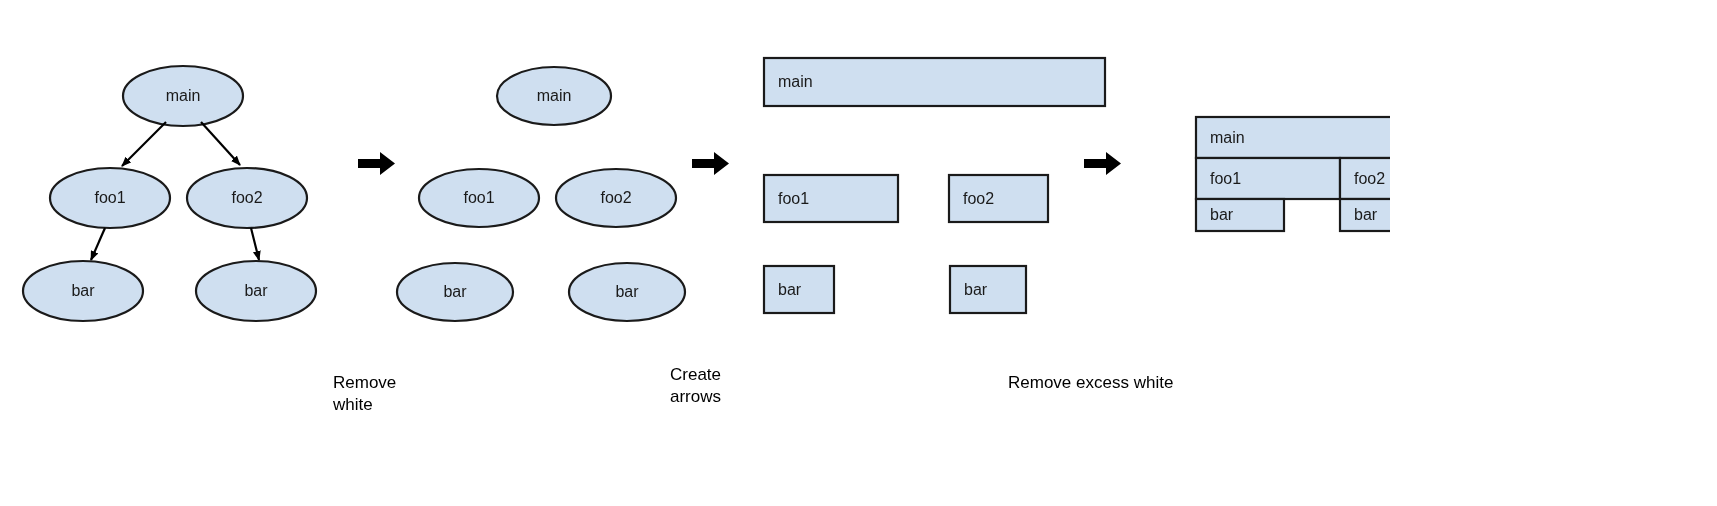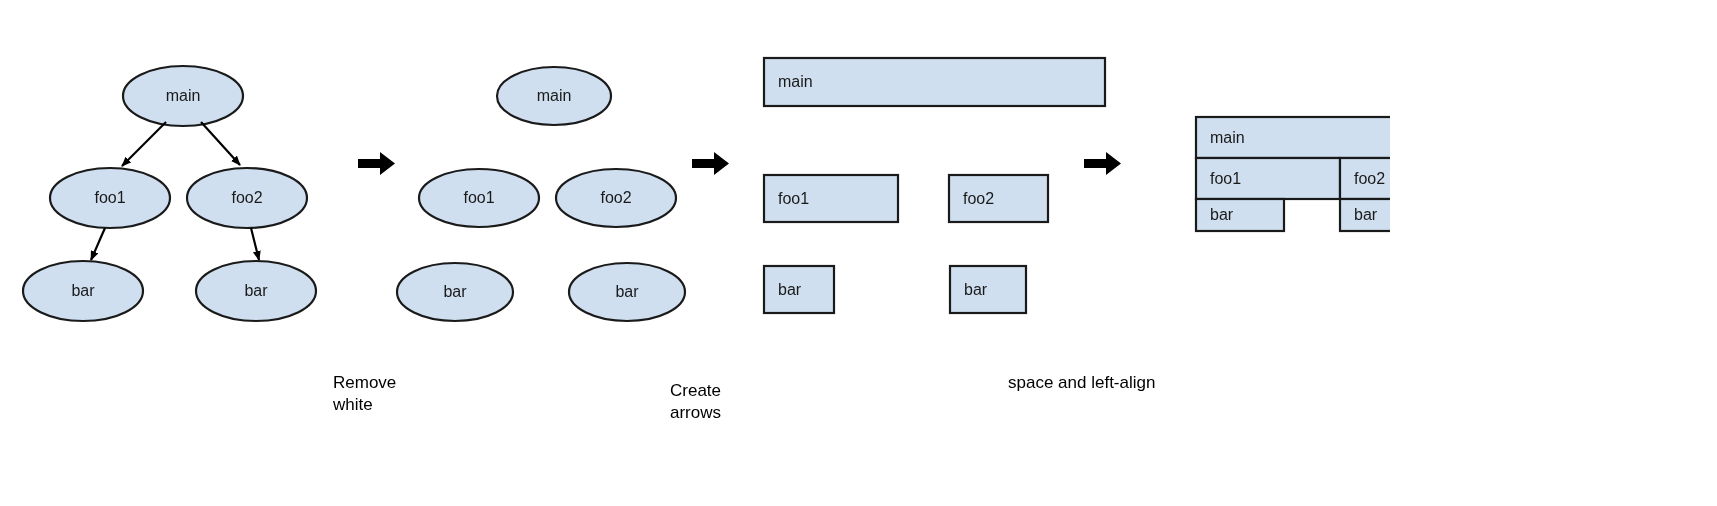"Create" div.caption { top: 380px -> 364px }
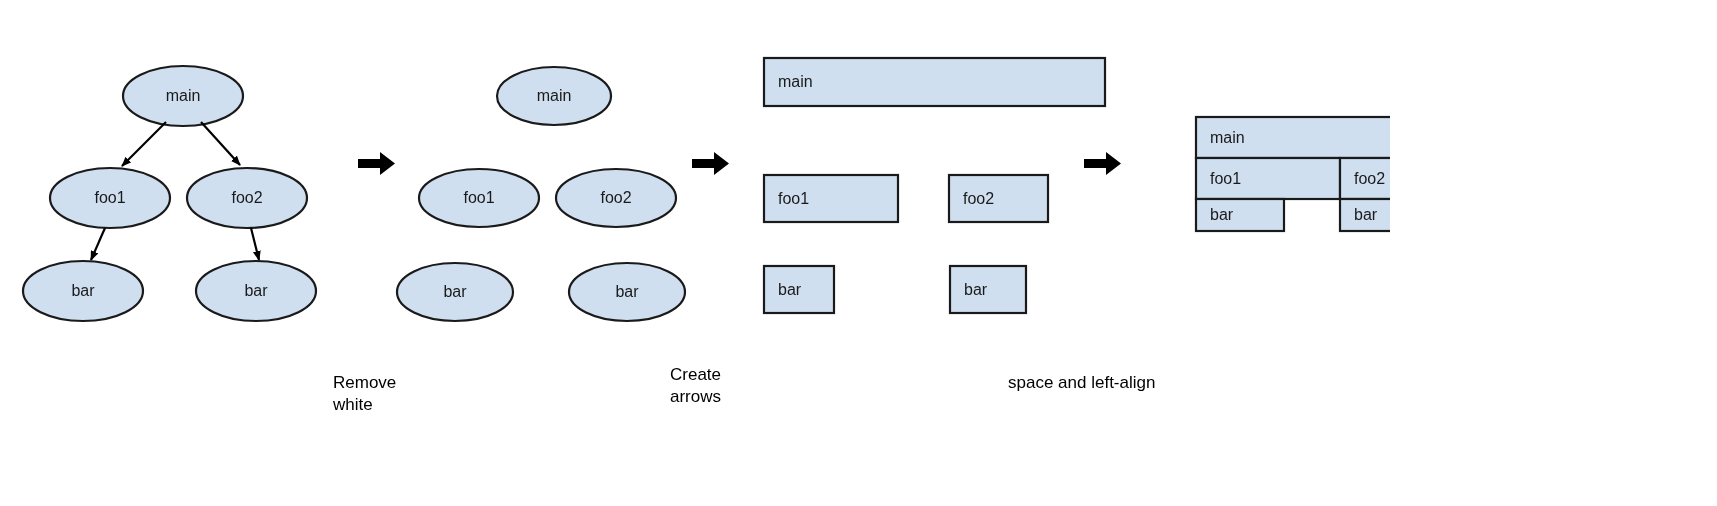"Remove excess white" div { html: none -> <div>Remove excess white</div> }
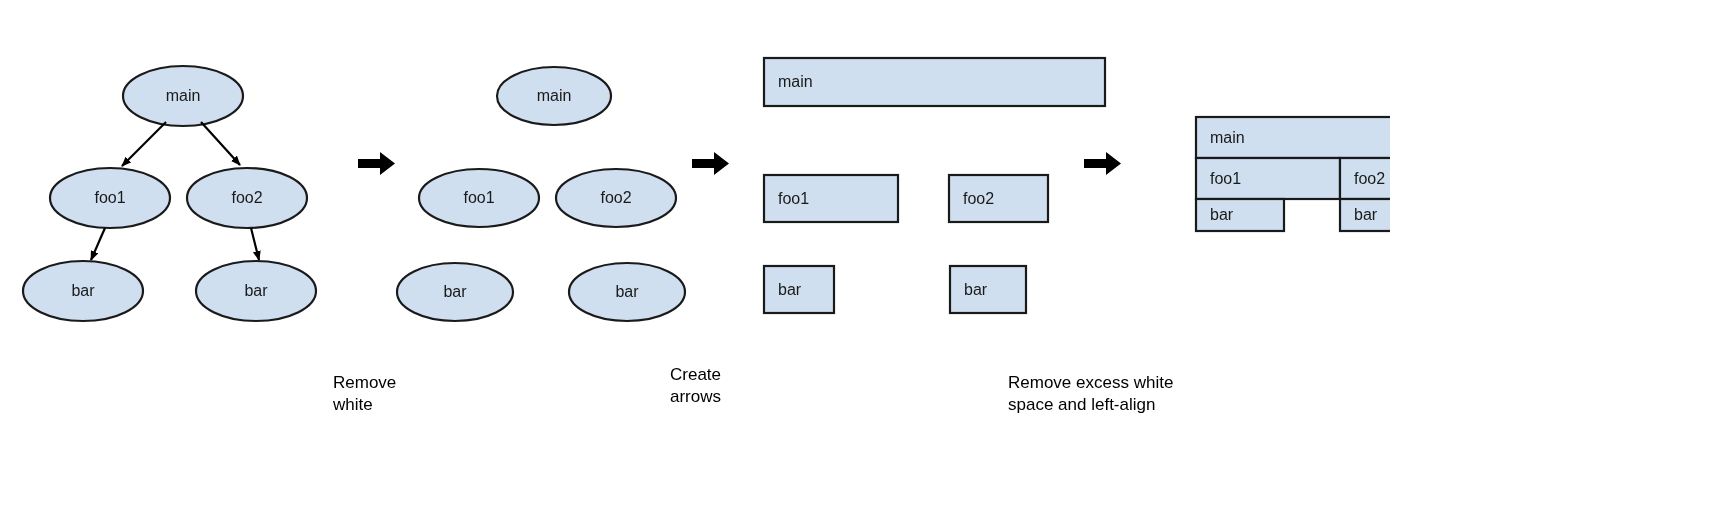"space and left-align" div { html: <div>space and left-align</div> -> none }
